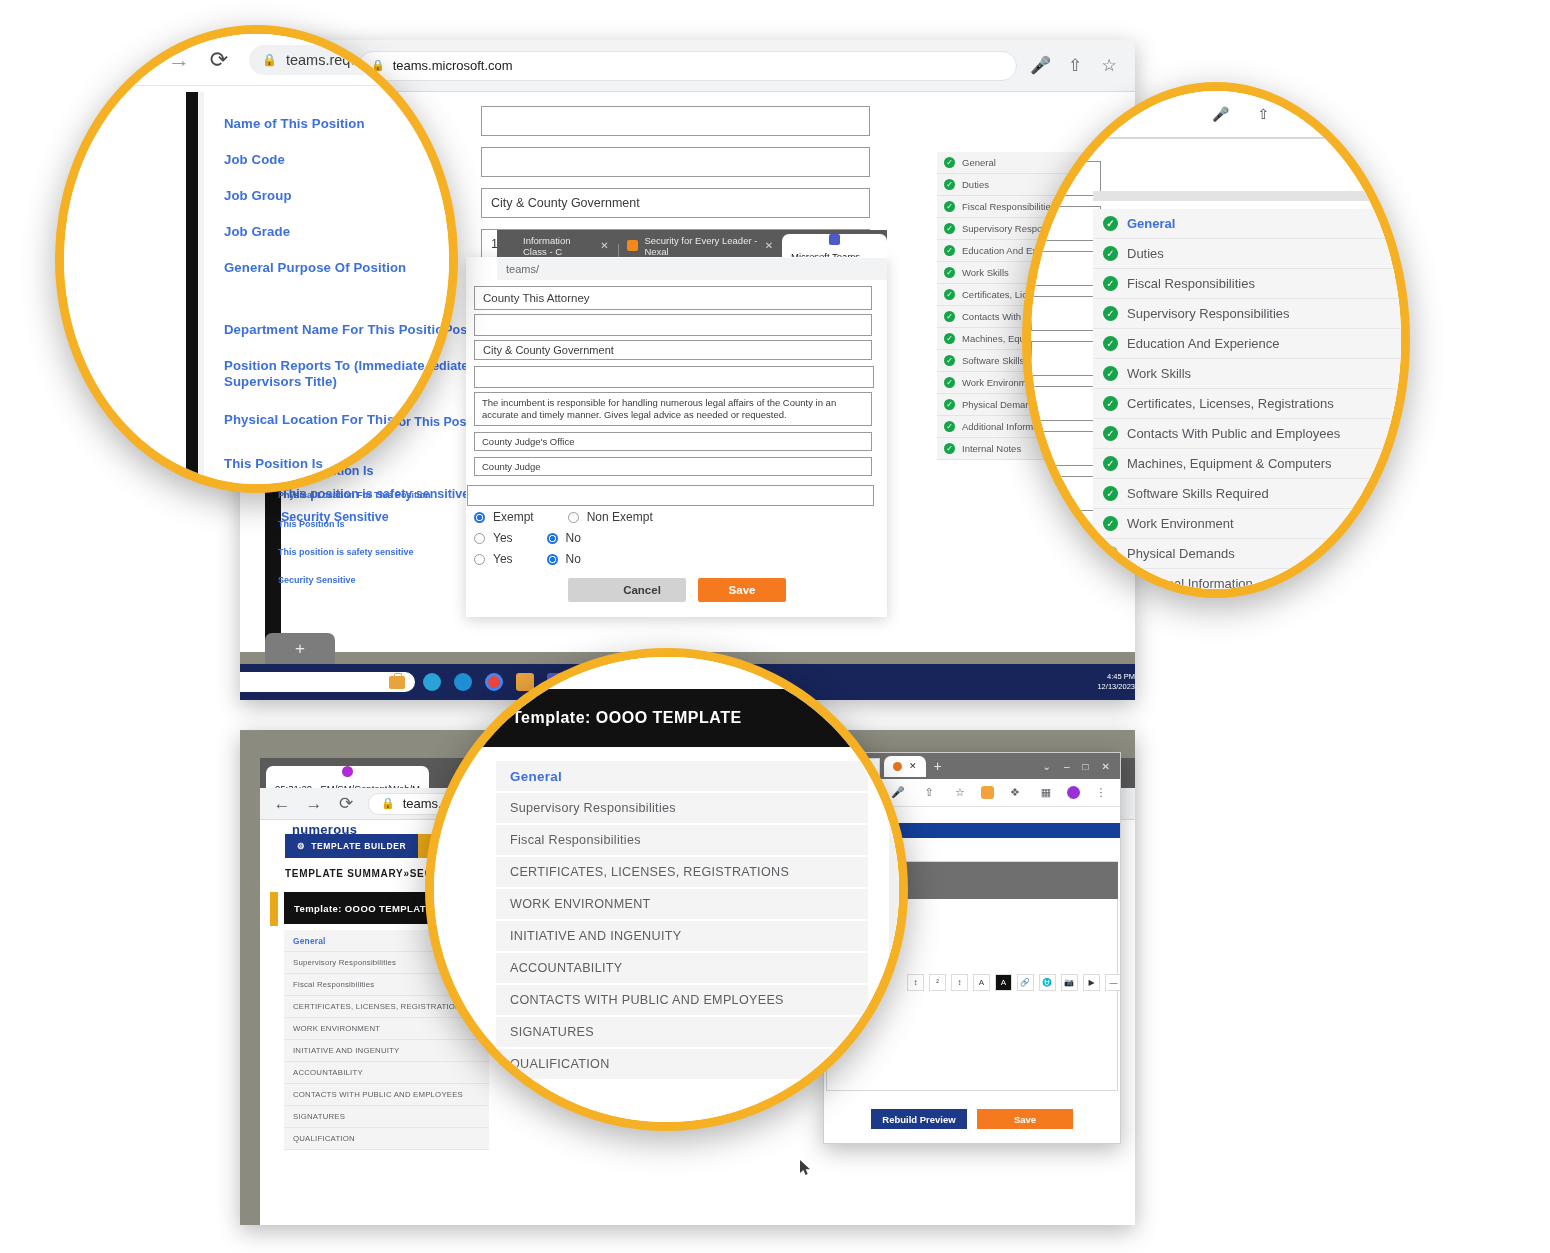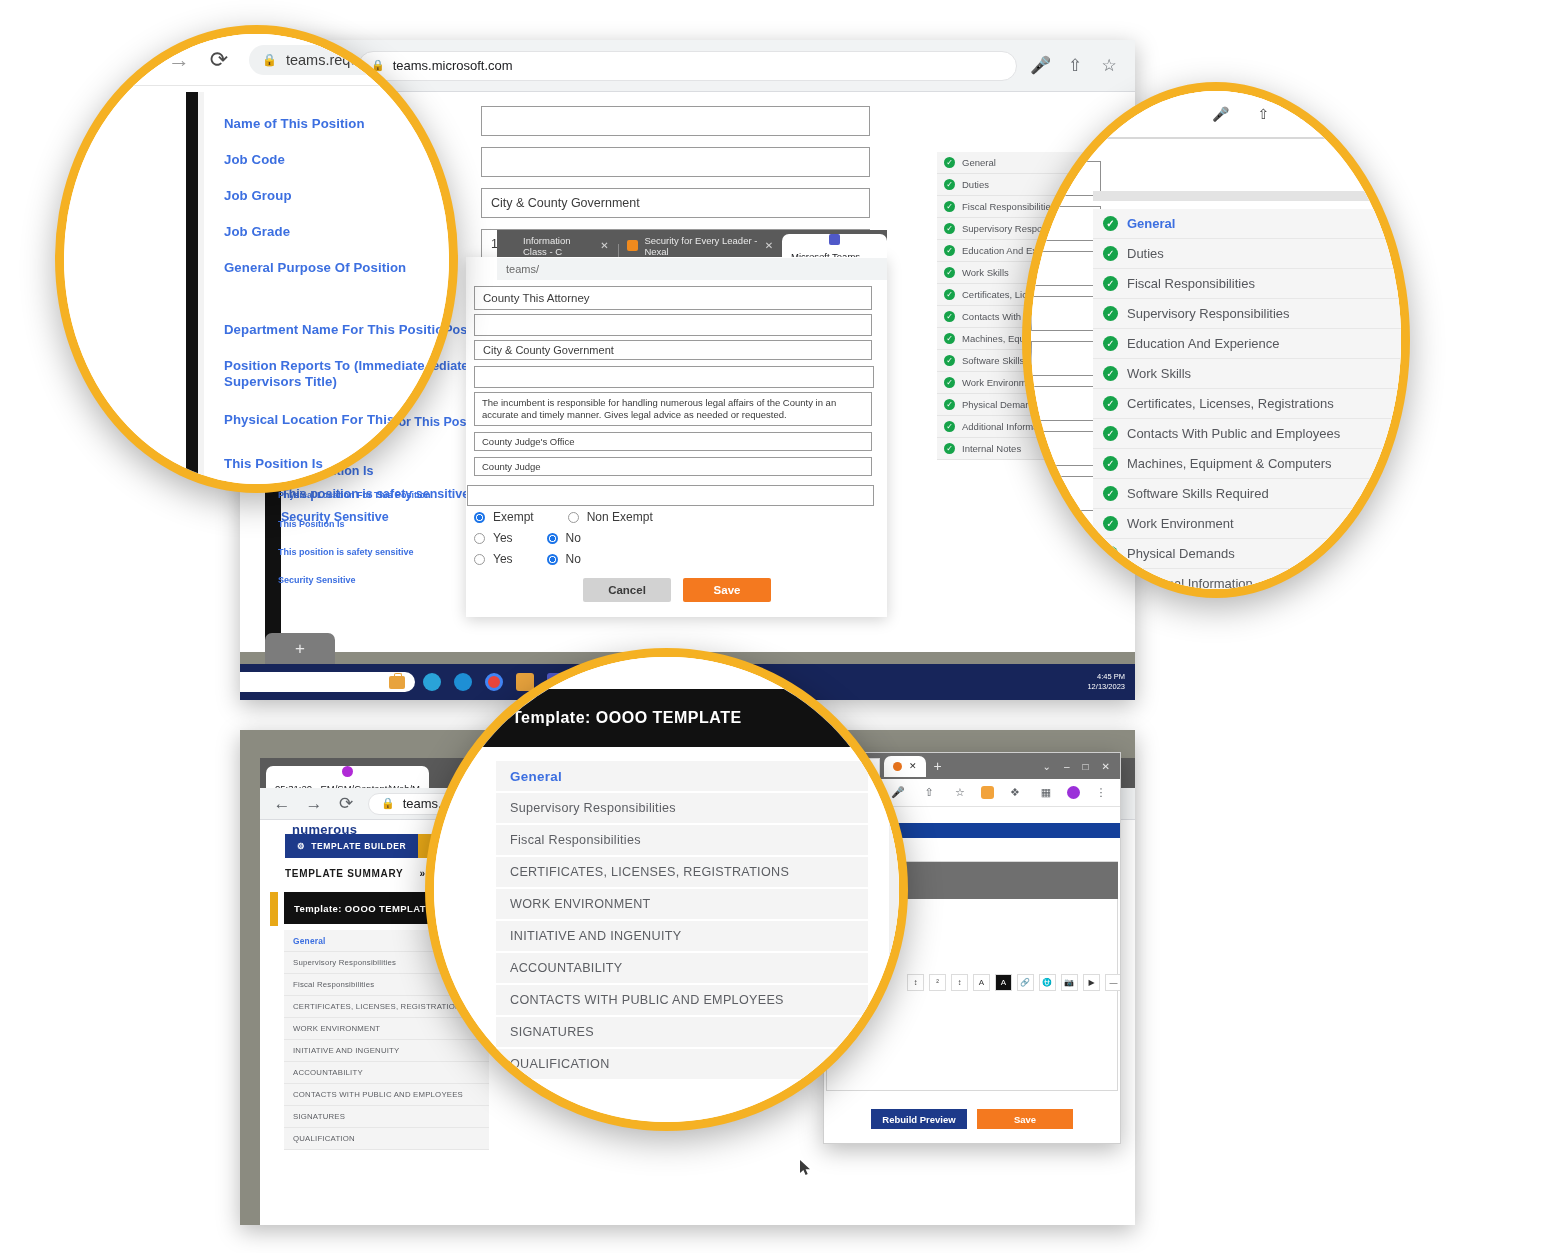"Cancel" .btn.cancel { padding-left: none -> 30px }
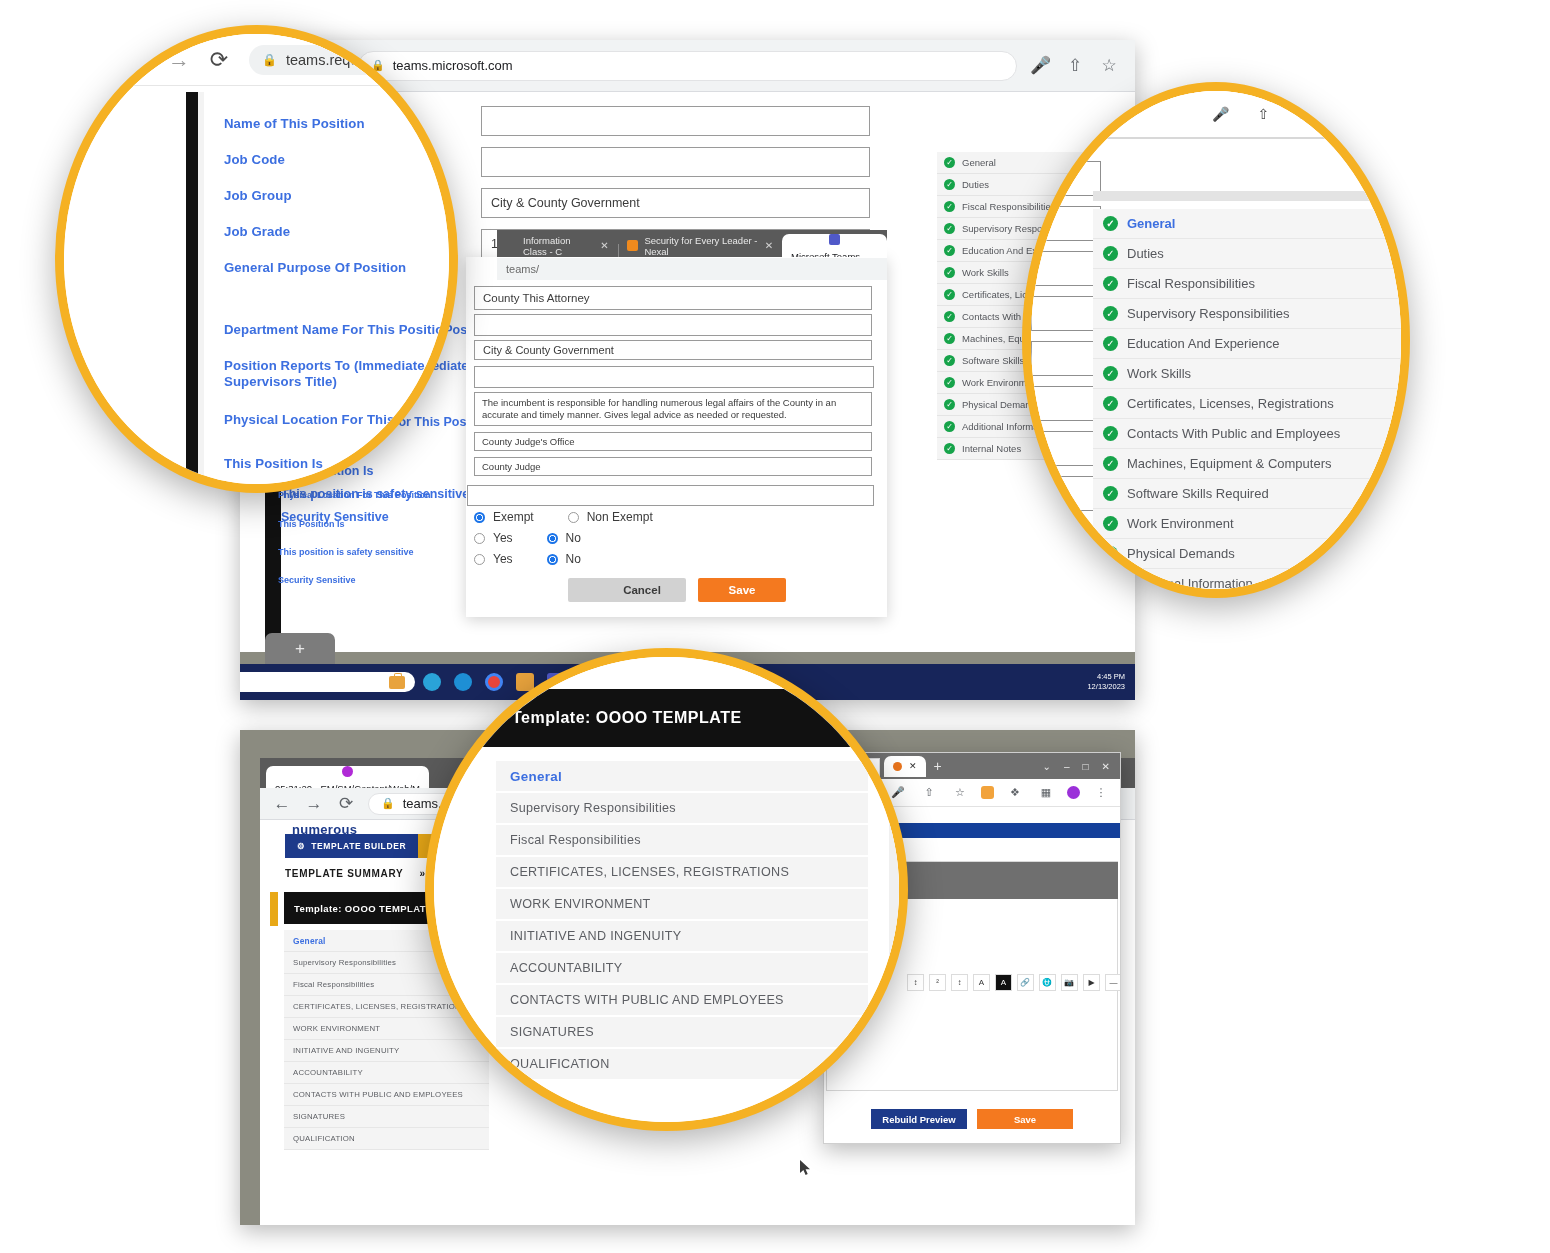"4:45 PM" .clockbox { margin-right: 10px -> none }
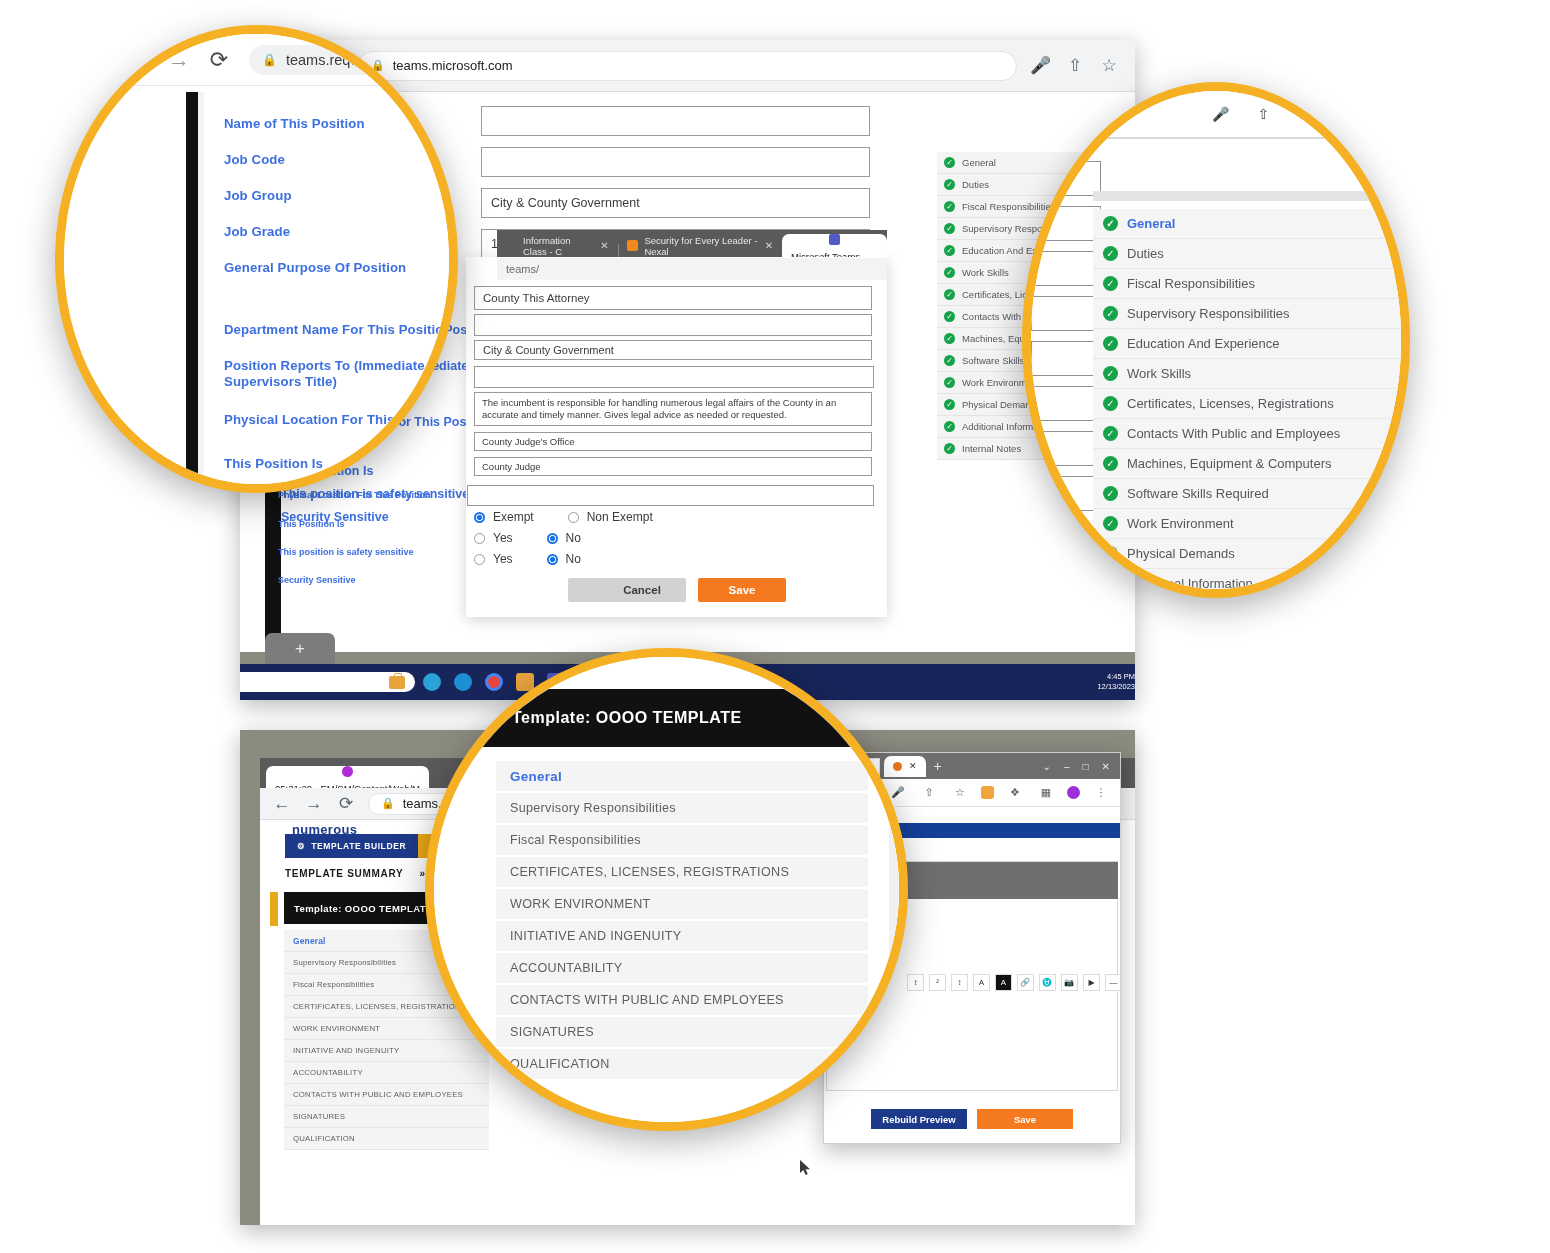"TEMPLATE SUMMARY" .crumb { gap: 16px -> 0 }
